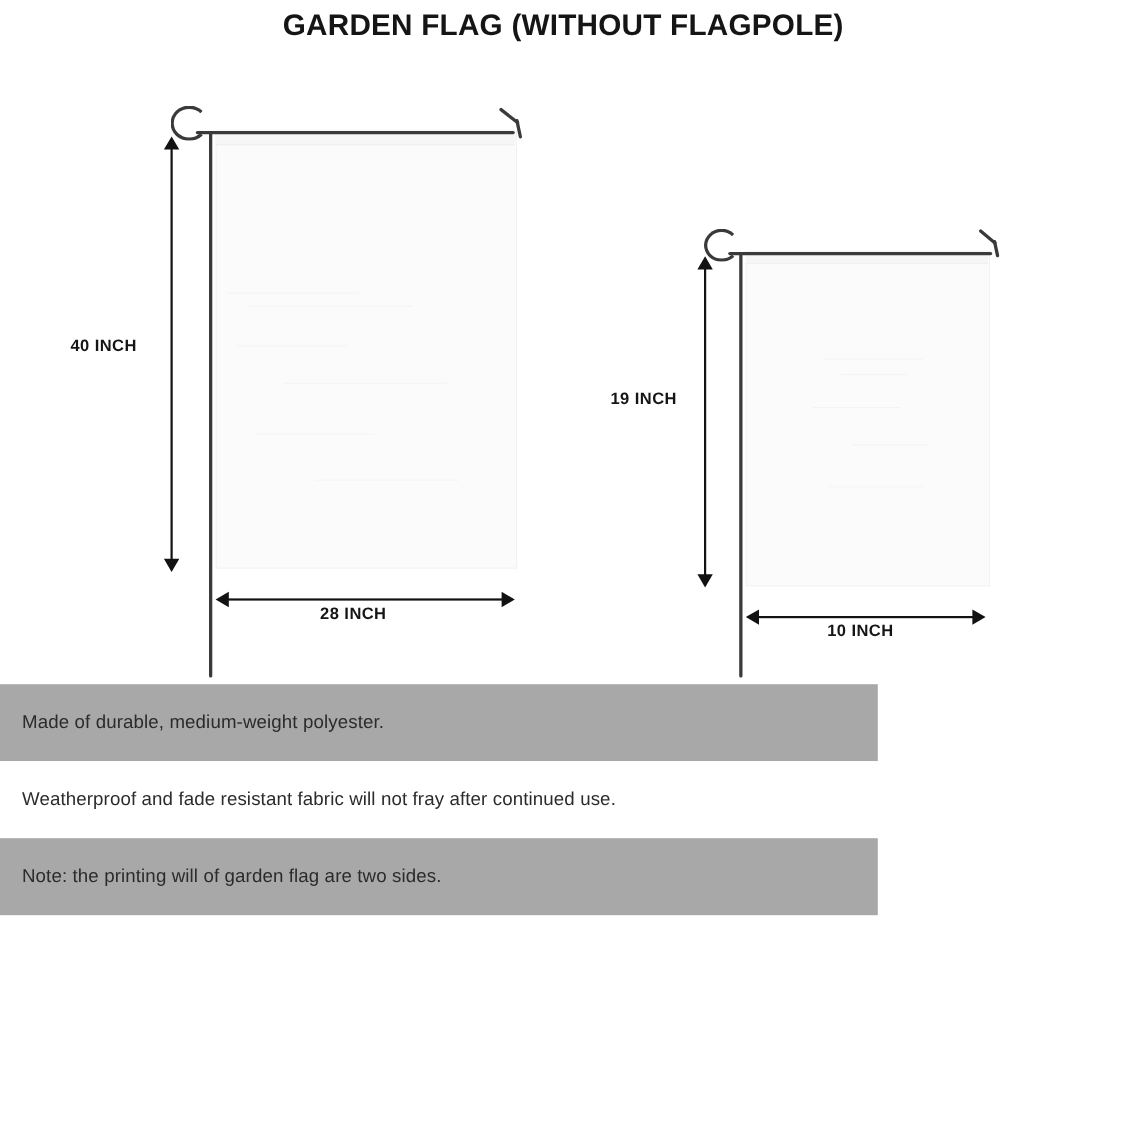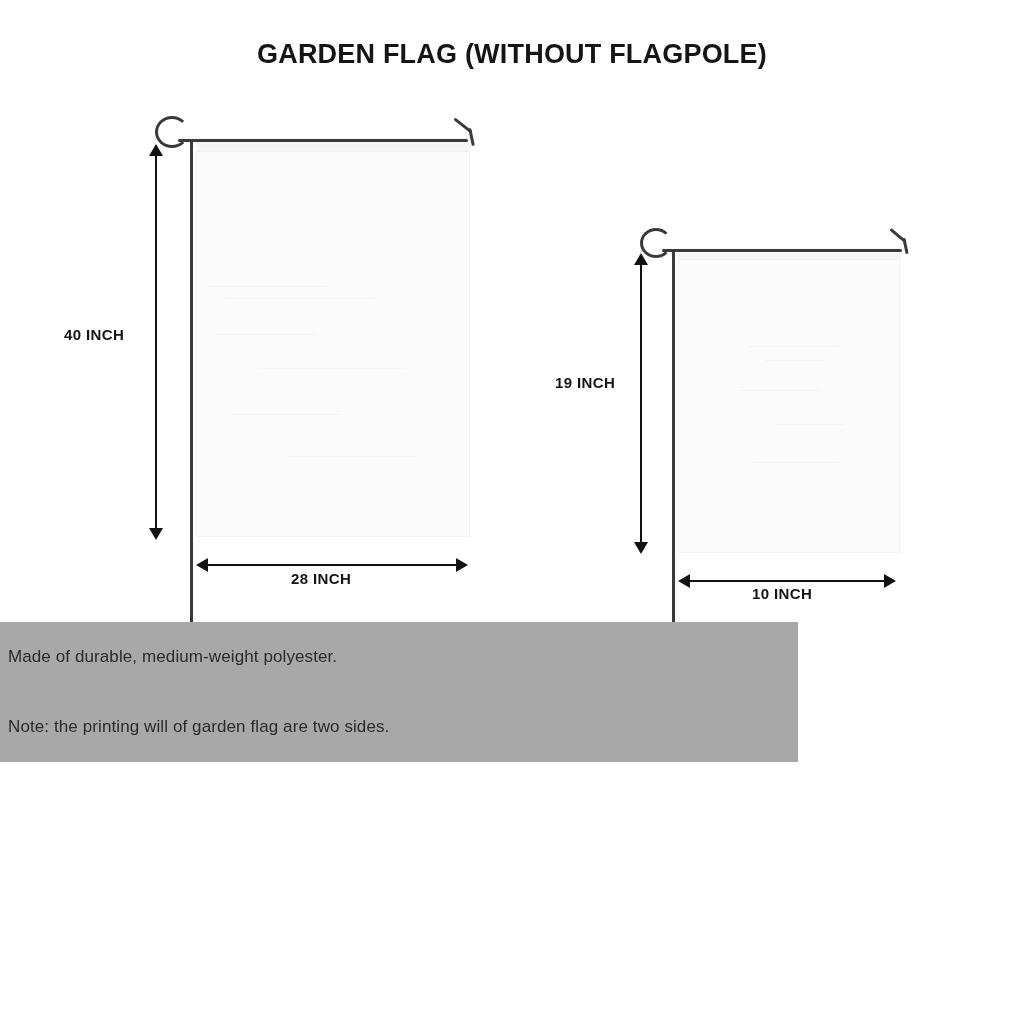"GARDEN FLAG (WITHOUT FLAGPOLE)" .title-line1 { margin-top: 31px -> none }
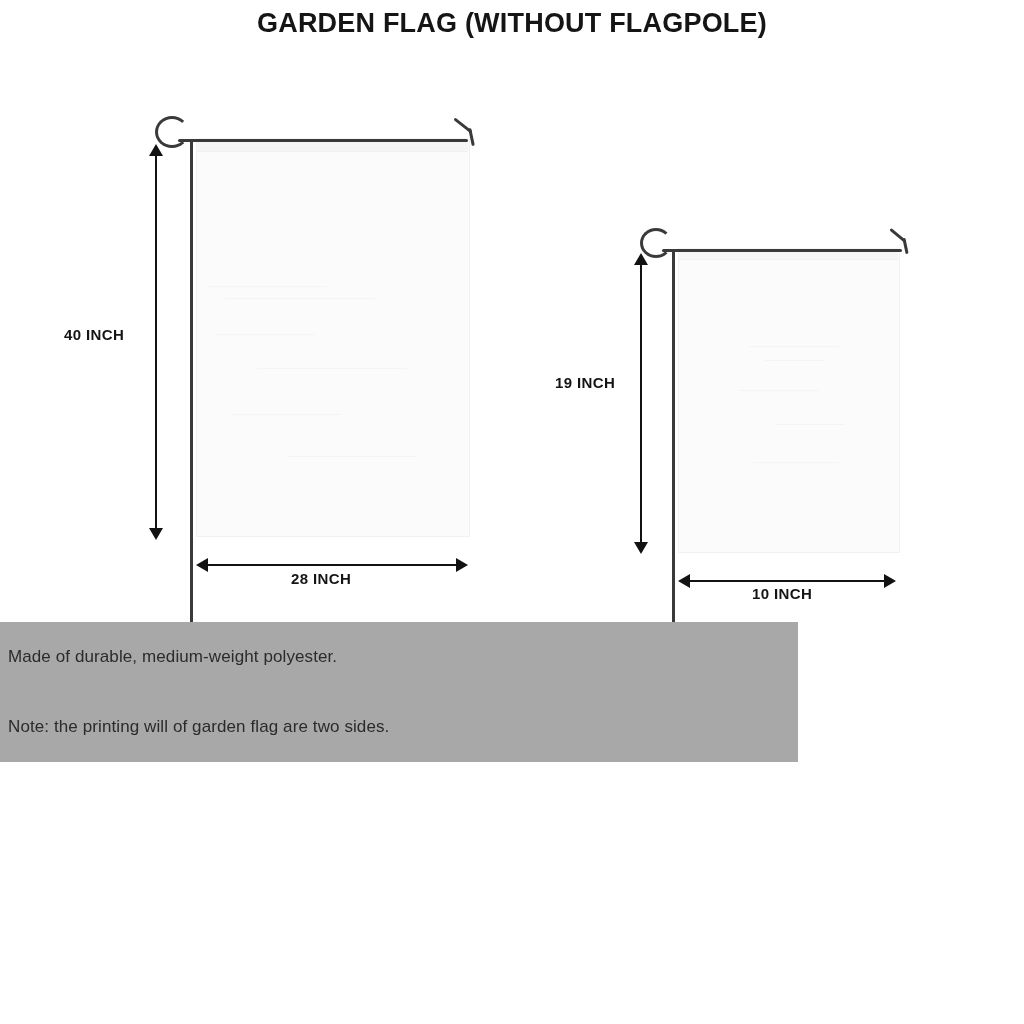"40 INCH" .flag-group { margin-top: 20px -> none }
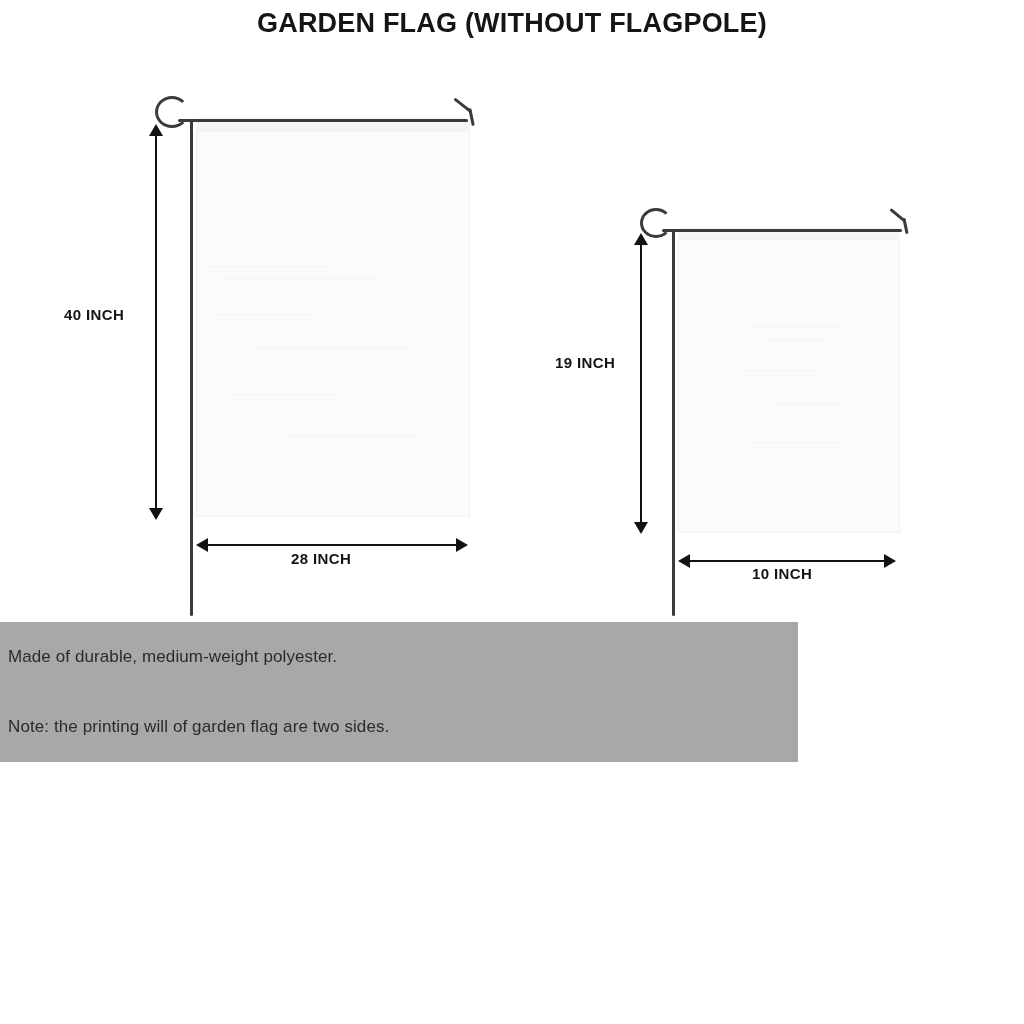"Made of durable, medium-weight" .feature-row { padding-left: 8px -> 20px }
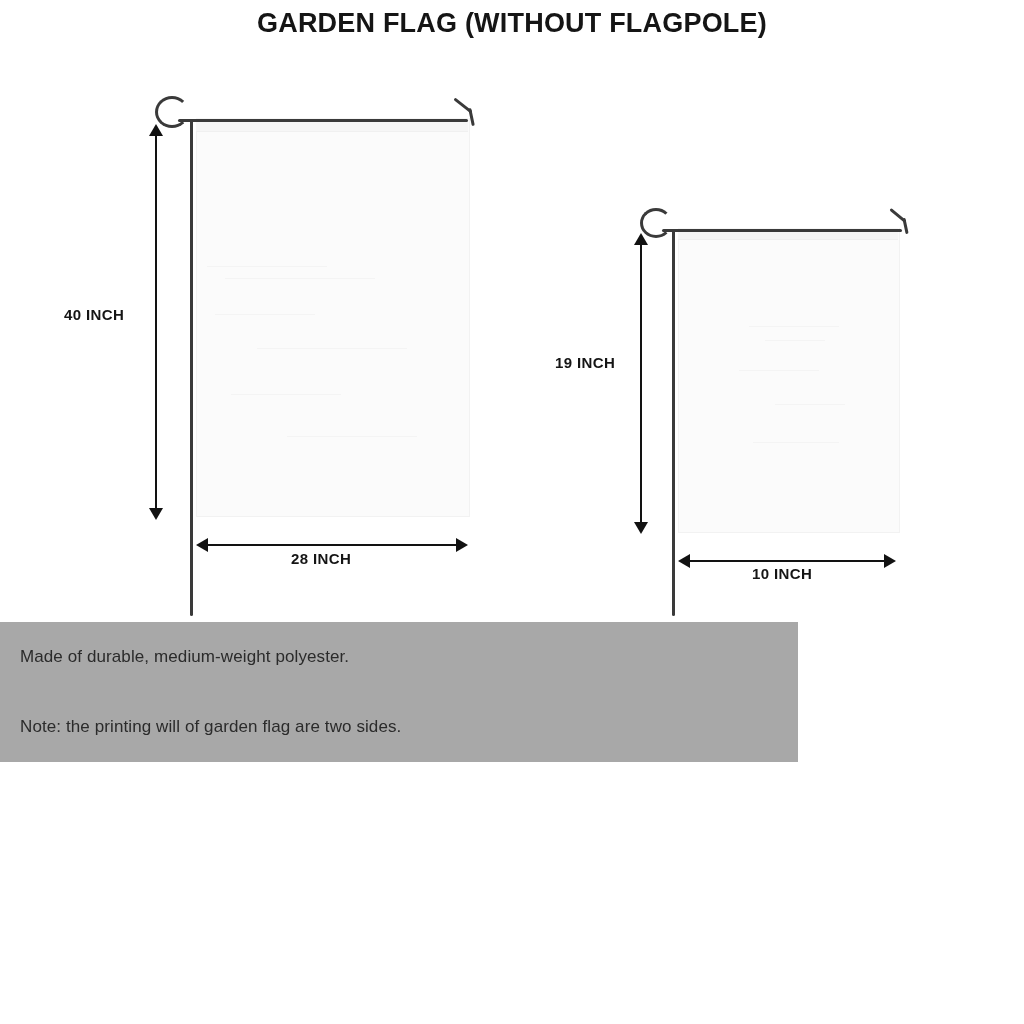"Weatherproof and fade resistant fabric" div.feature-row { html: none -> <div> <span>Weatherproof and fade resistant fabric will not fray after continued use.</span> </div> }
